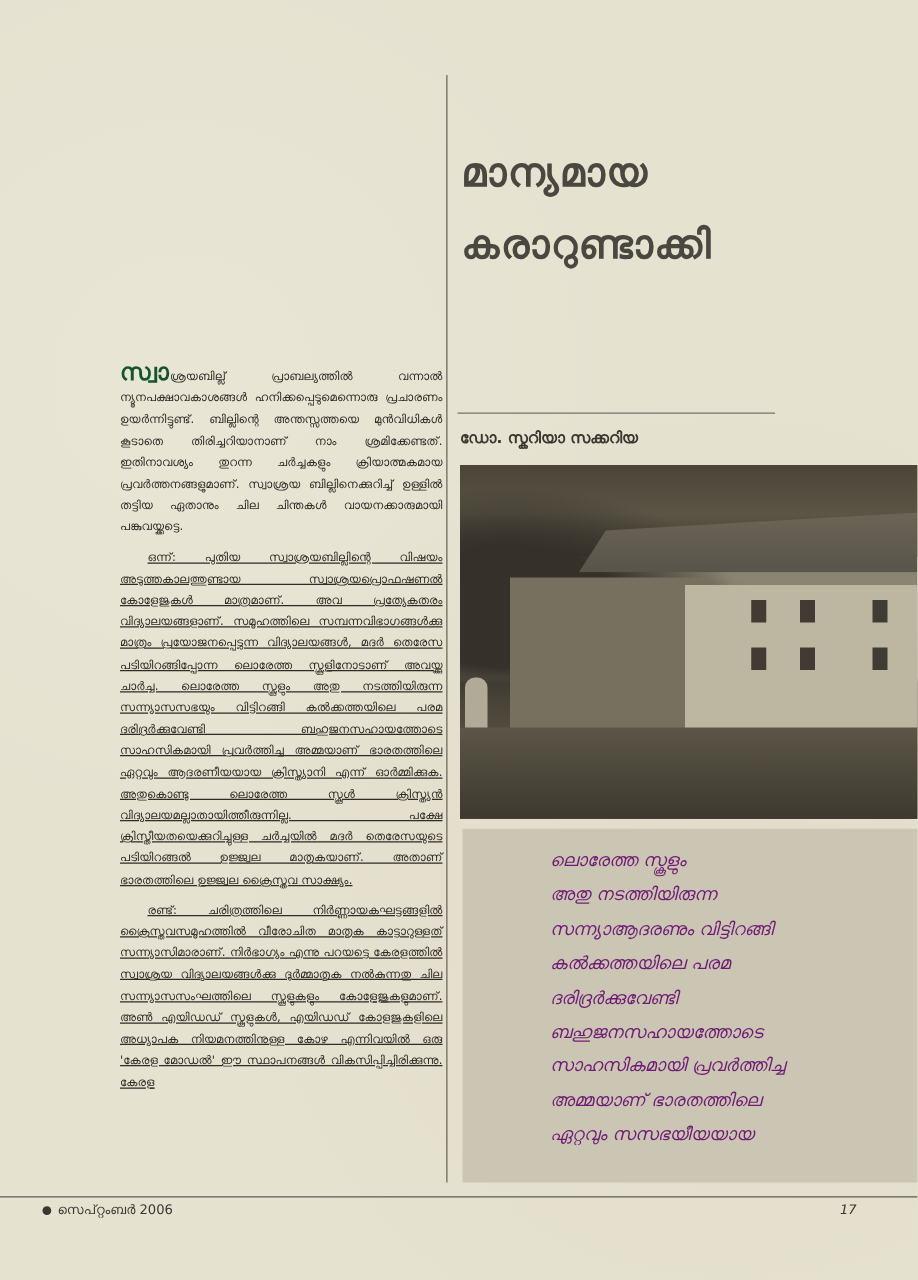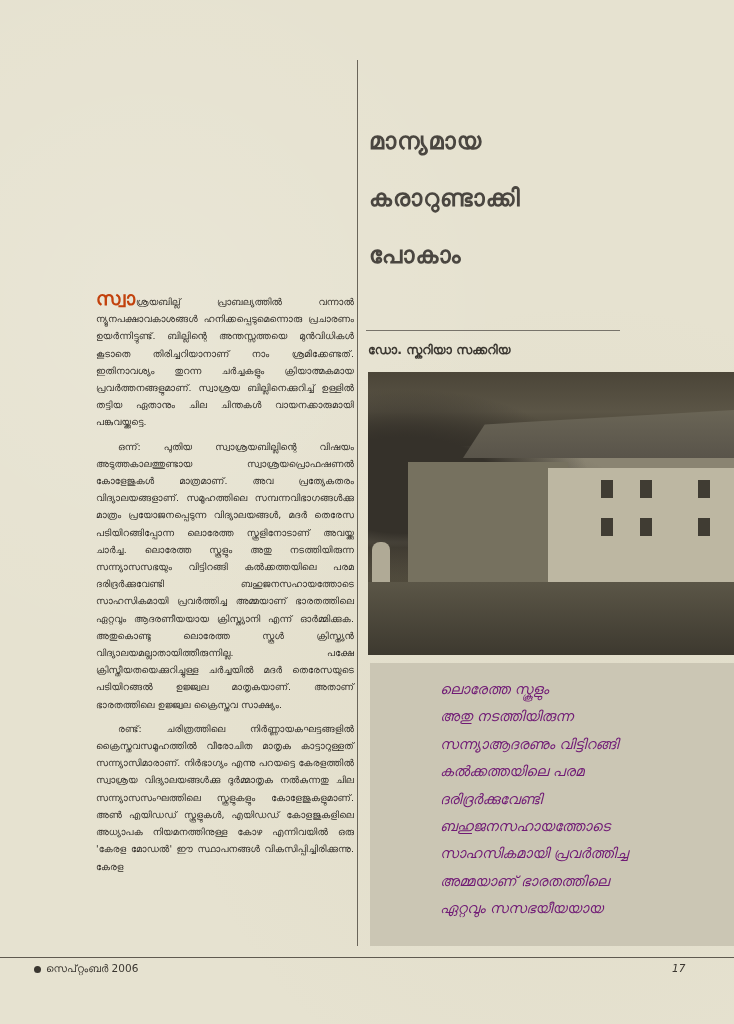"മാന്യമായ" .headline { font-family: Liberation Sans, sans-serif -> Liberation Mono, monospace; font-size: 24px -> 32px }
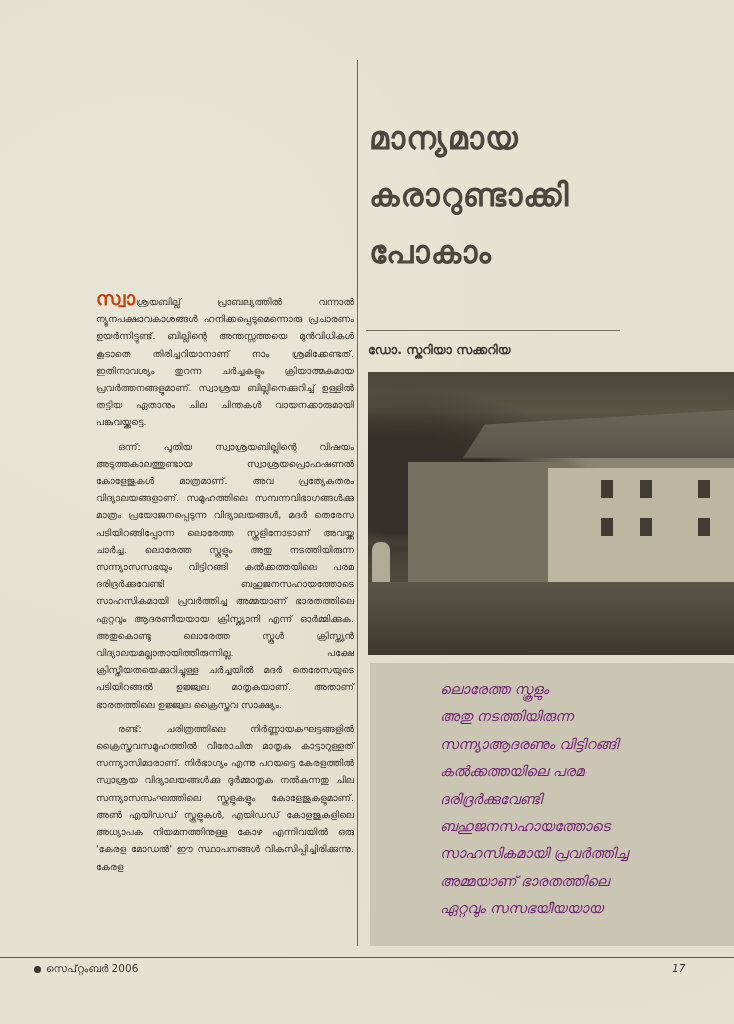"പോകാം" div { html: <div>പോകാം</div> -> none }
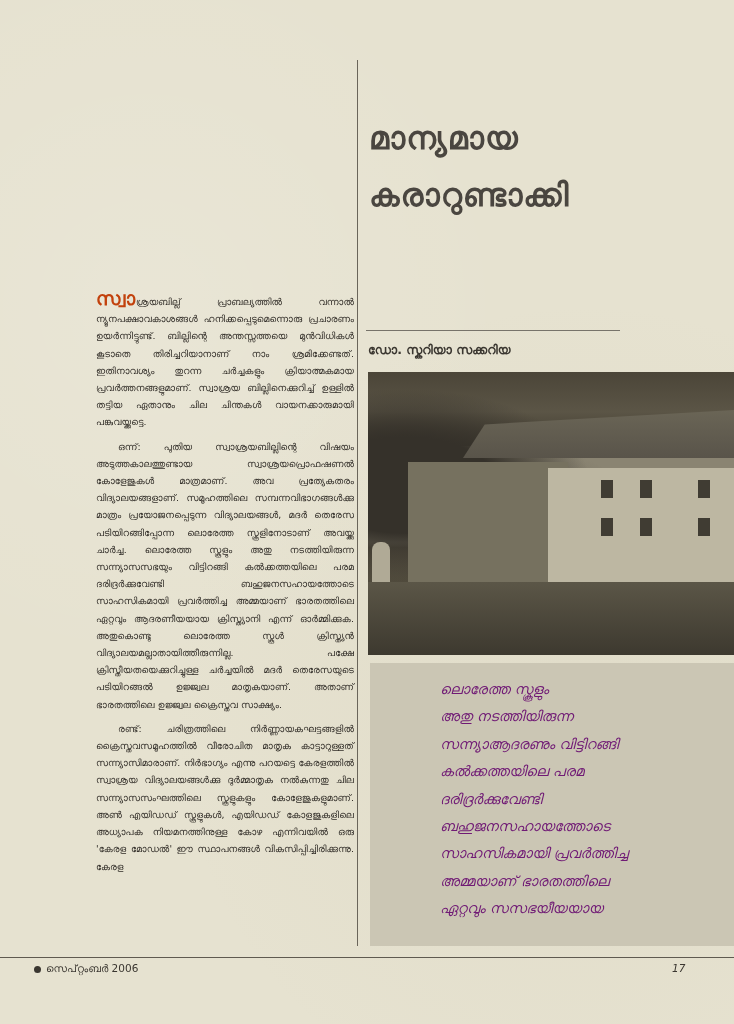"സ്വാ" .dropcap-lead { color: #c2410c -> #14532d }
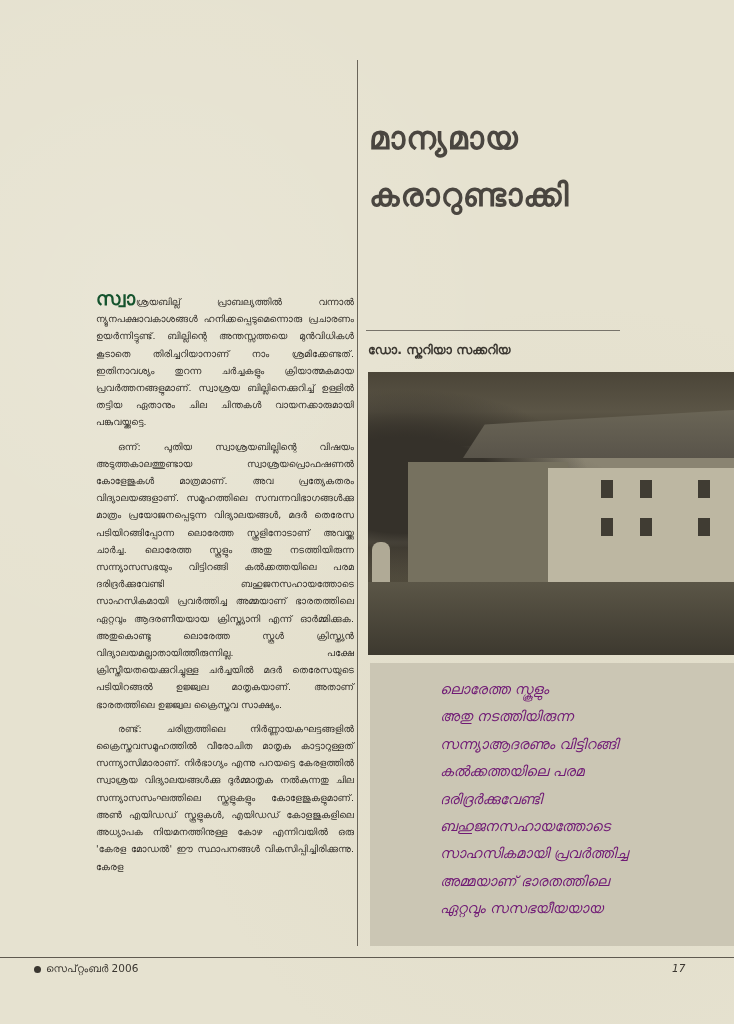"ഒന്ന്: പുതിയ സ്വാശ്രയബില്ലിന്റെ വിഷയം" .body-col p.indent { text-decoration: none -> underline }
